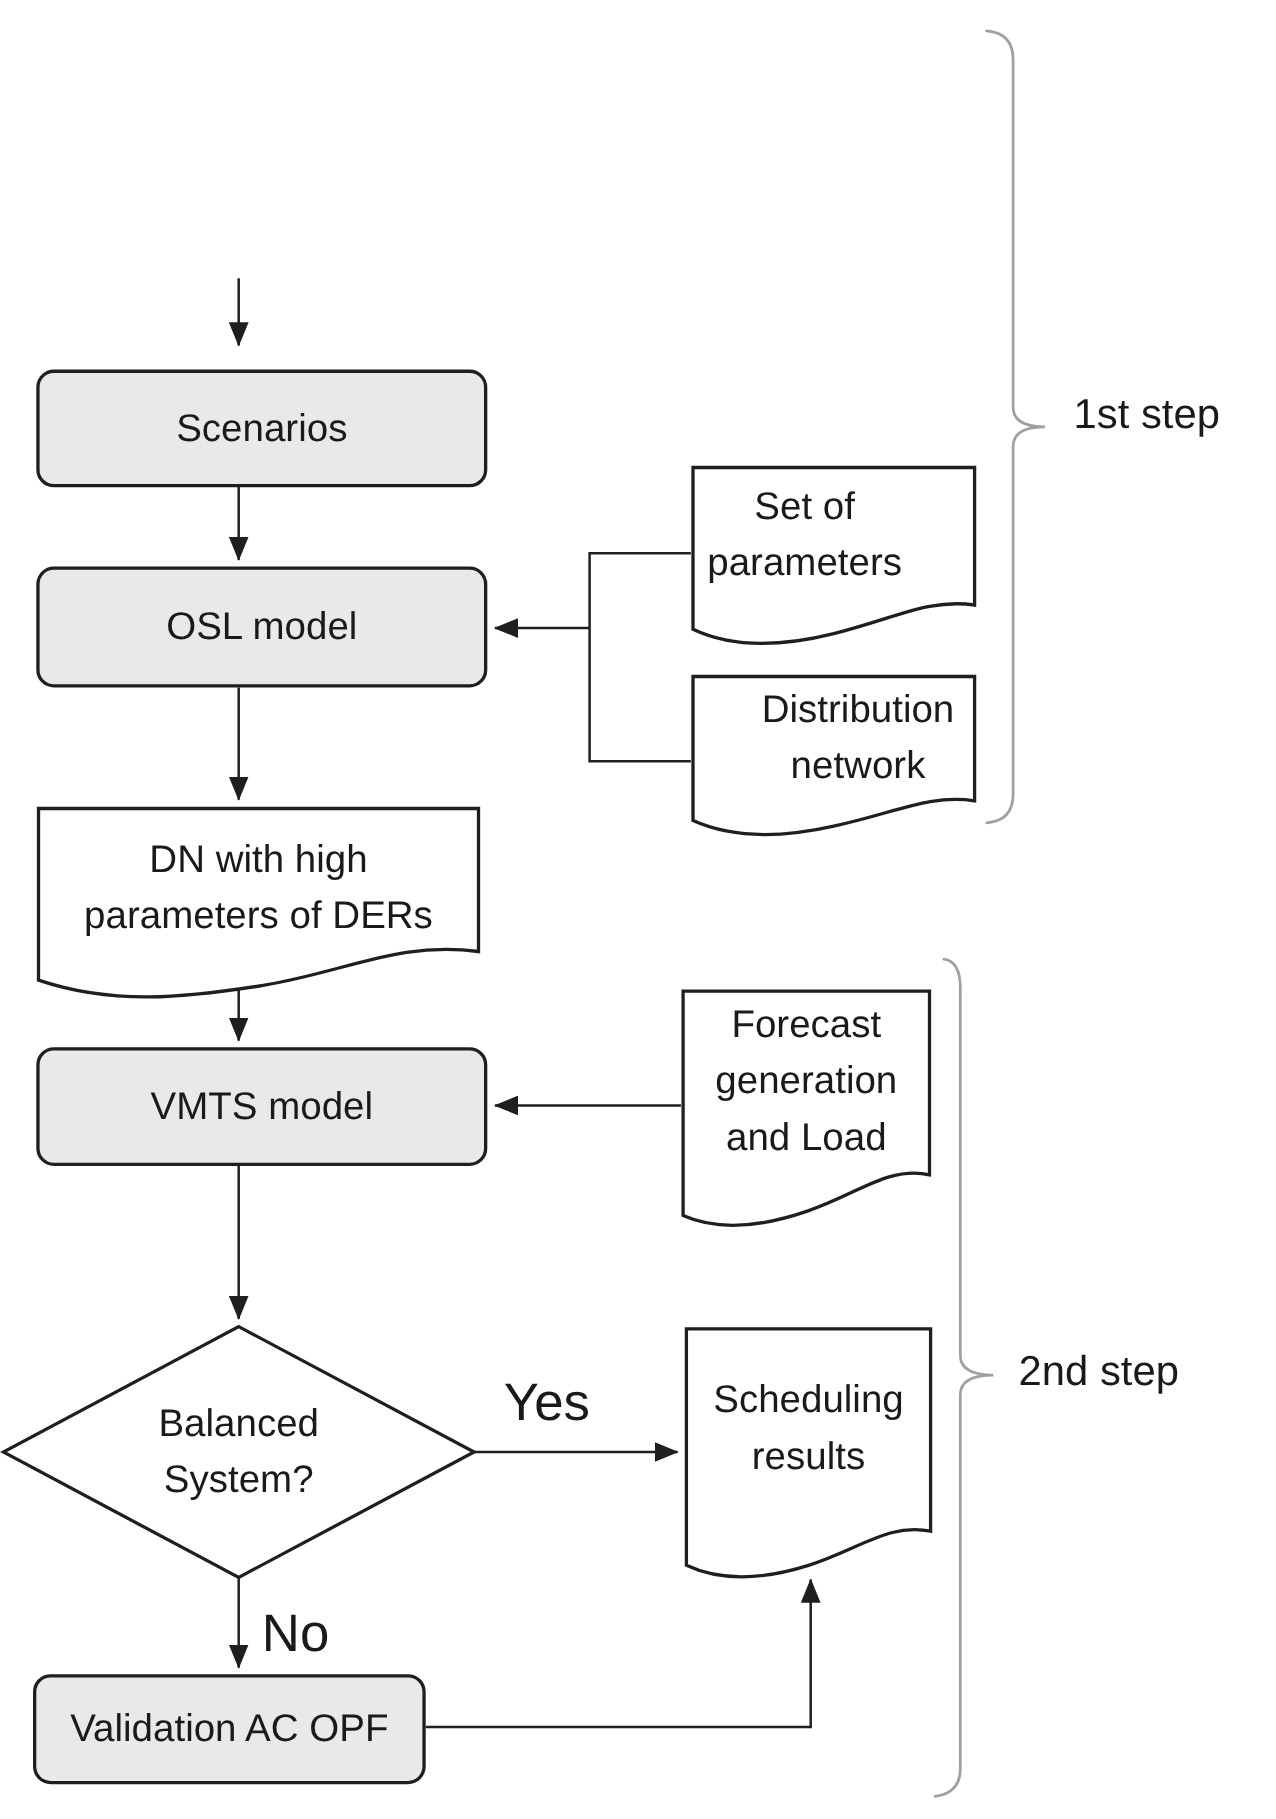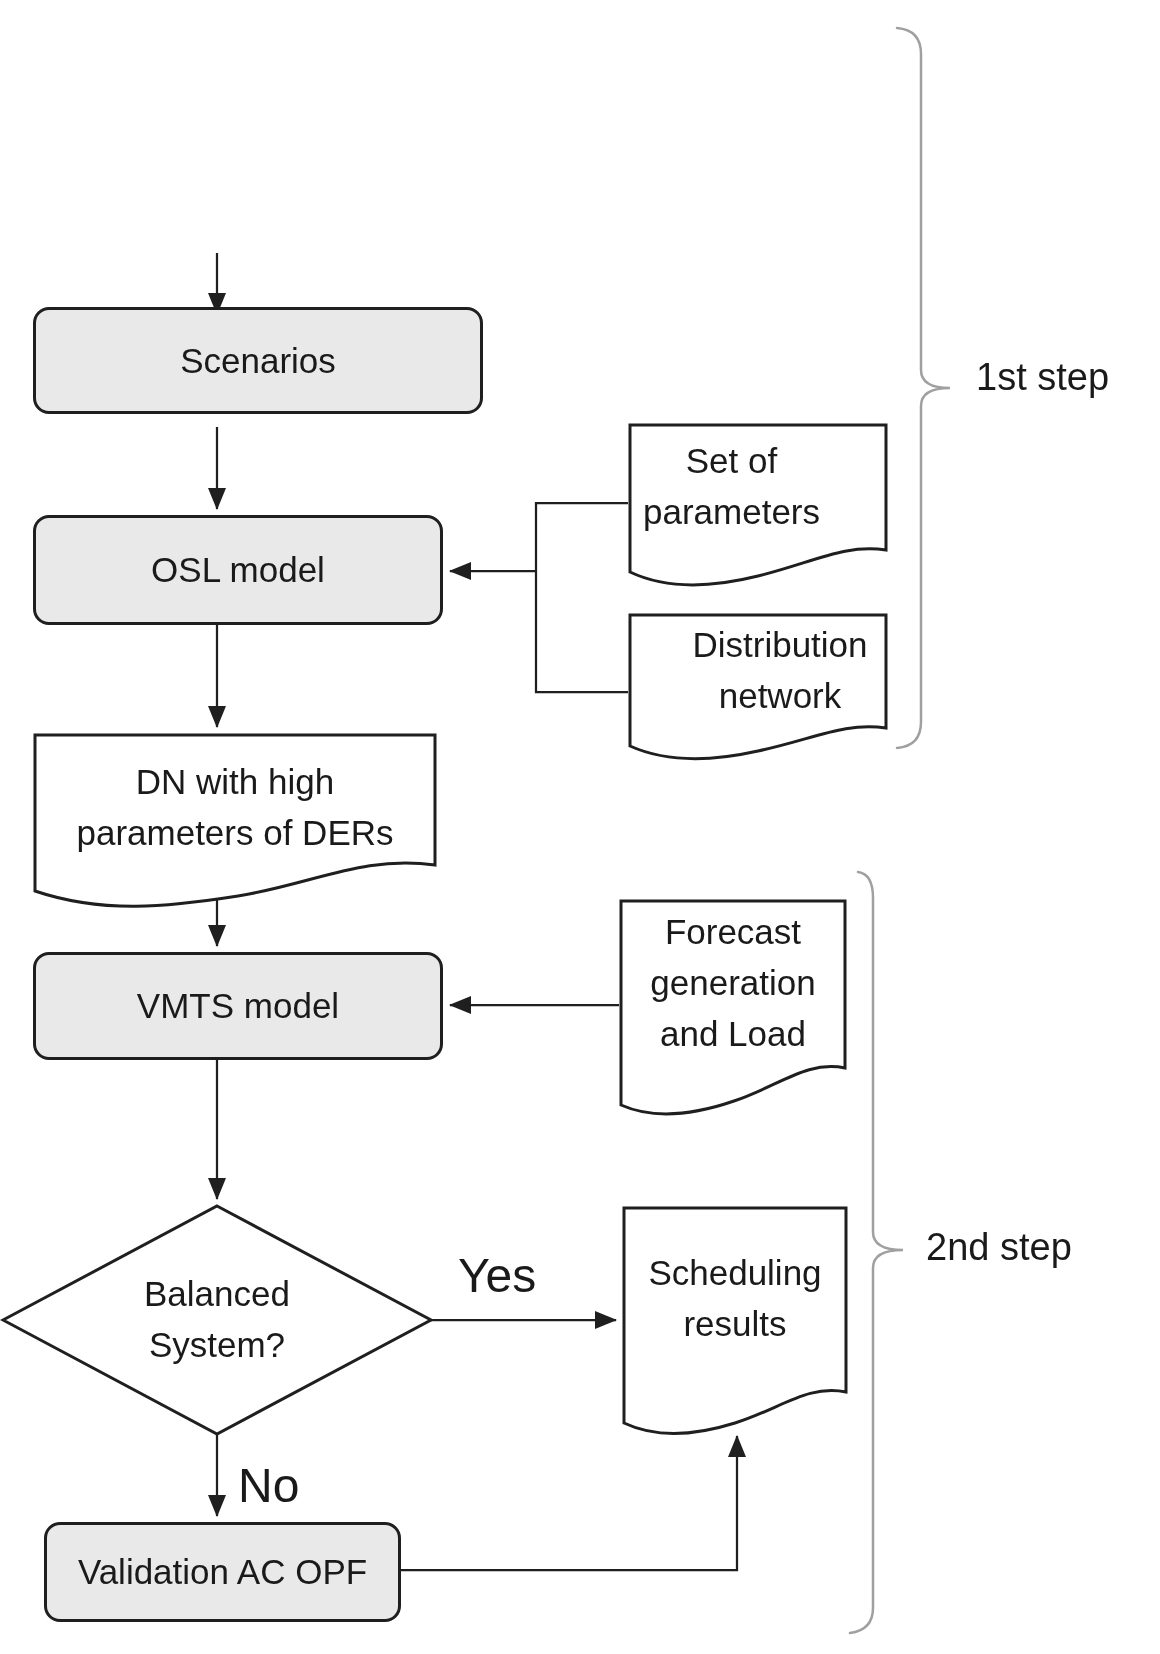"Scenarios" div.node { top: 307px -> 336px; width: 450px -> 410px }
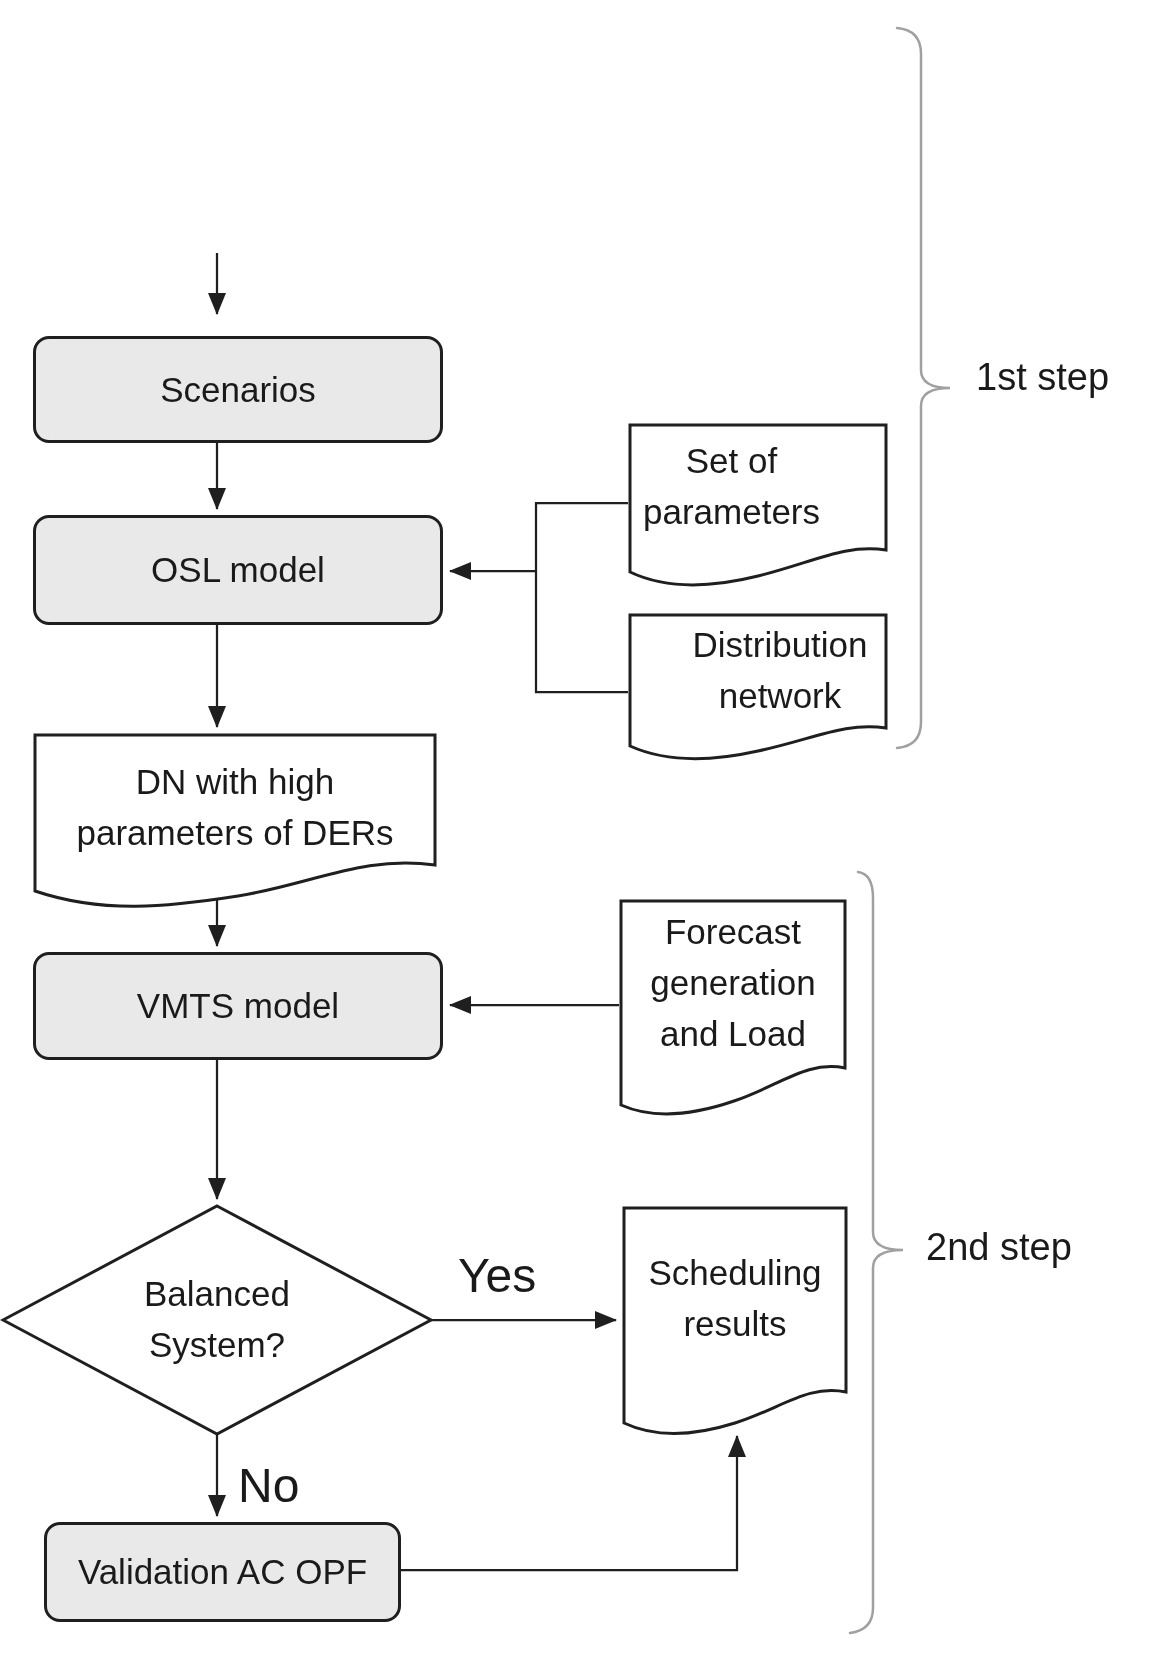"Validation AC OPF" div.node { left: 44px -> 30px }
